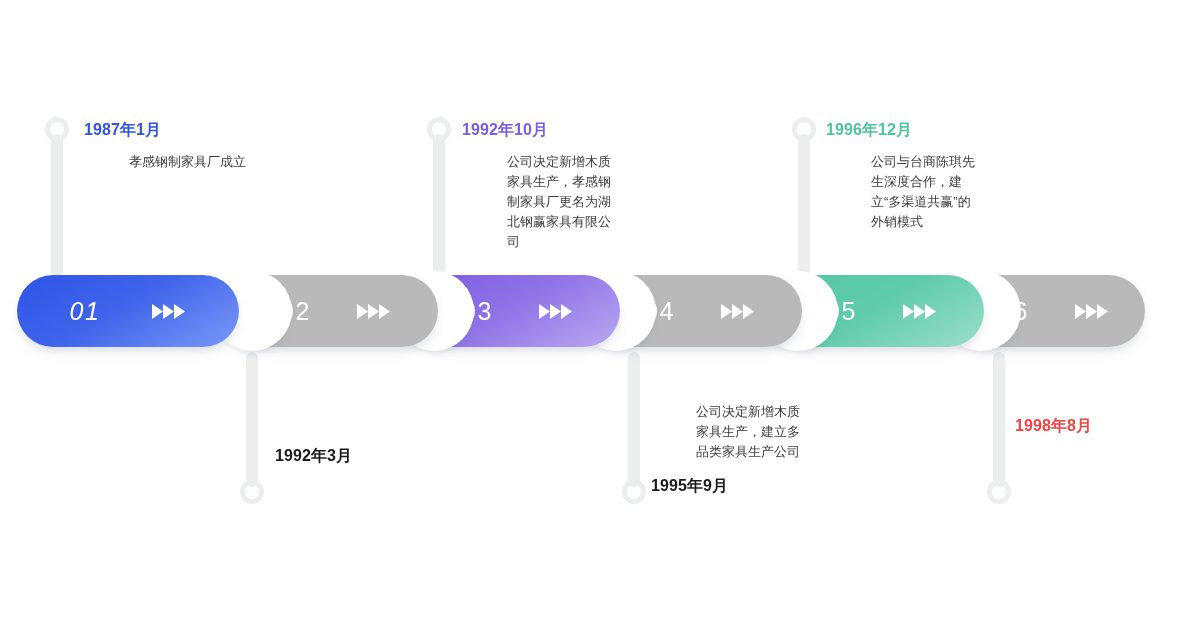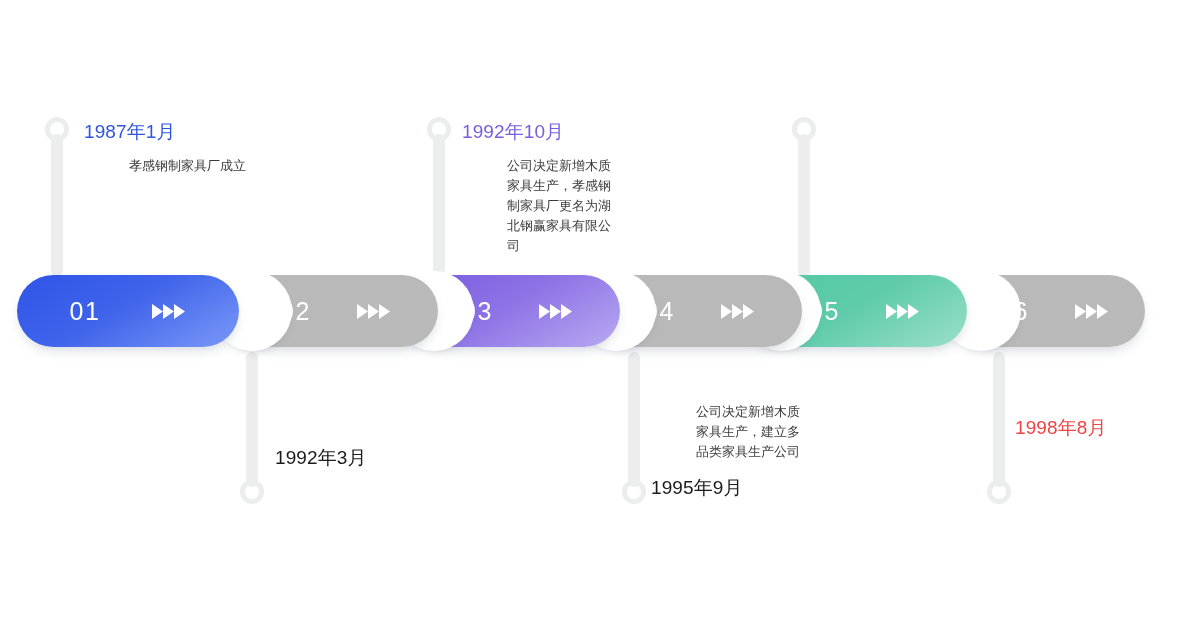"1987年1月" .block .title { font-size: 19px -> 16px; font-weight: normal -> bold }
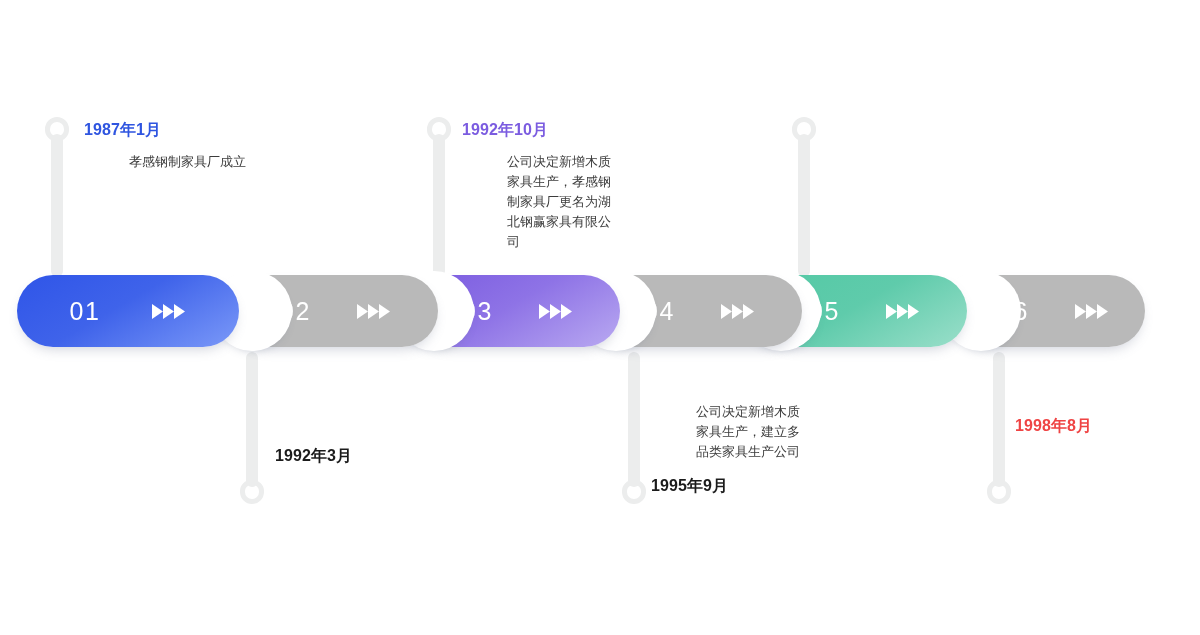"1996年12月" div.block { html: none -> <div> <div>1996年12月</div> <div>公司与台商陈琪先生深度合作，建立“多渠道共赢”的外销模式</div> </div> }
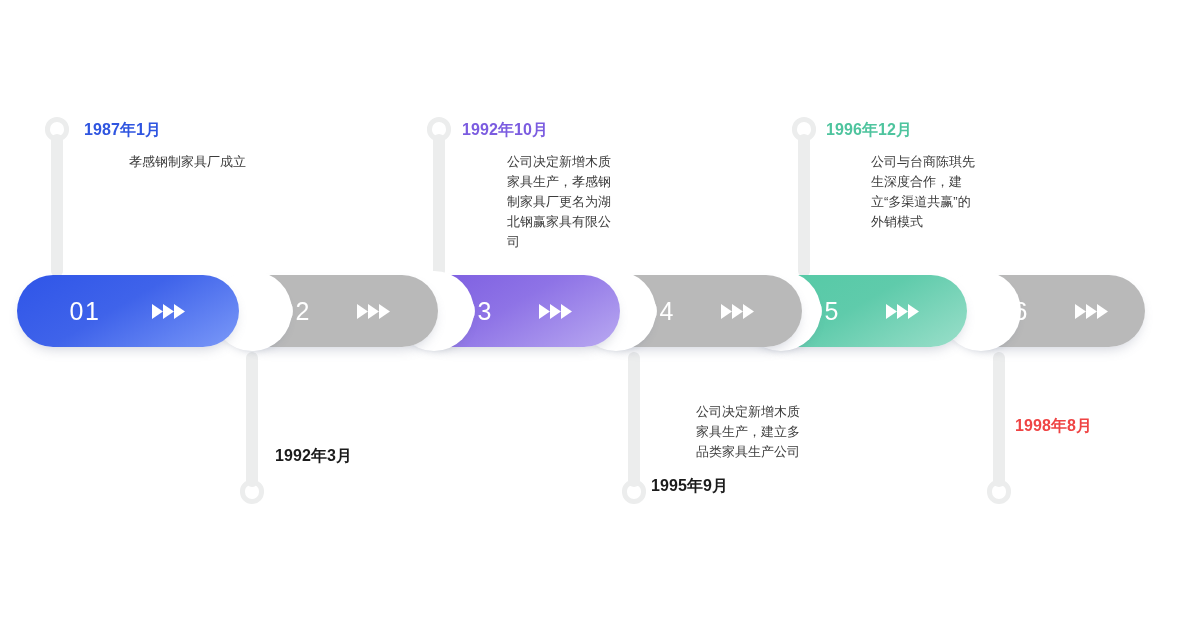"01" div.seg { font-style: none -> italic }
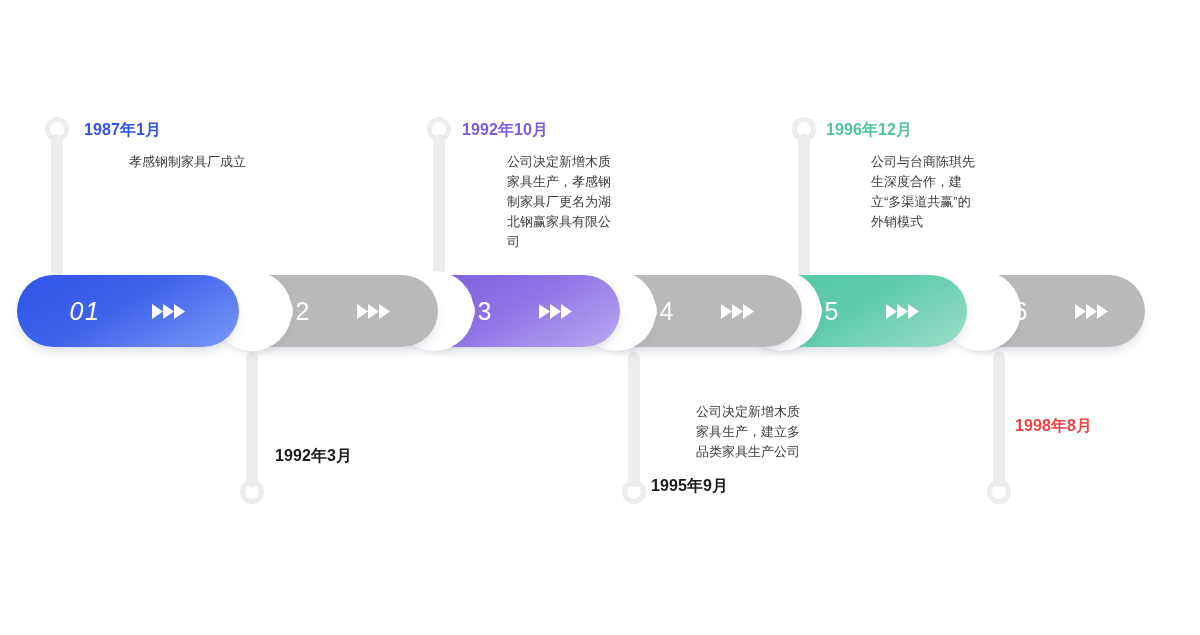"05" div.seg { left: 762px -> 779px }
